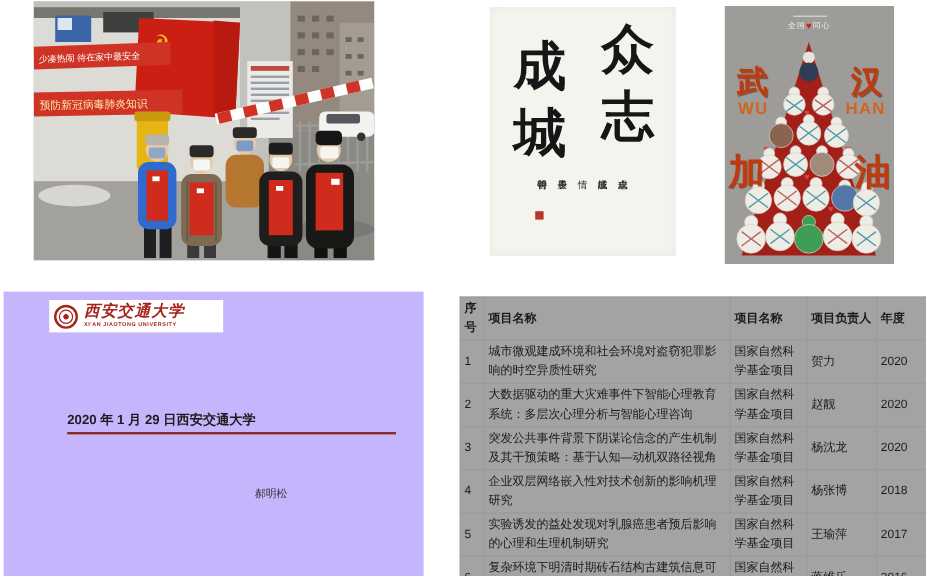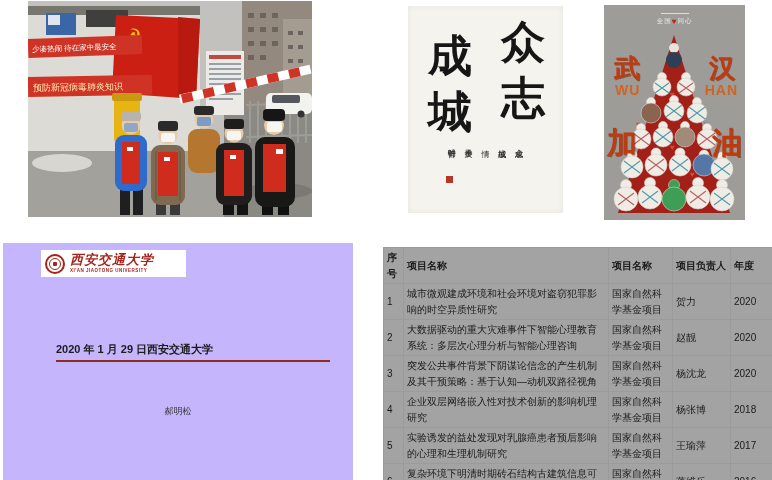"郝明松" .doc-author { margin-left: none -> 48px }
